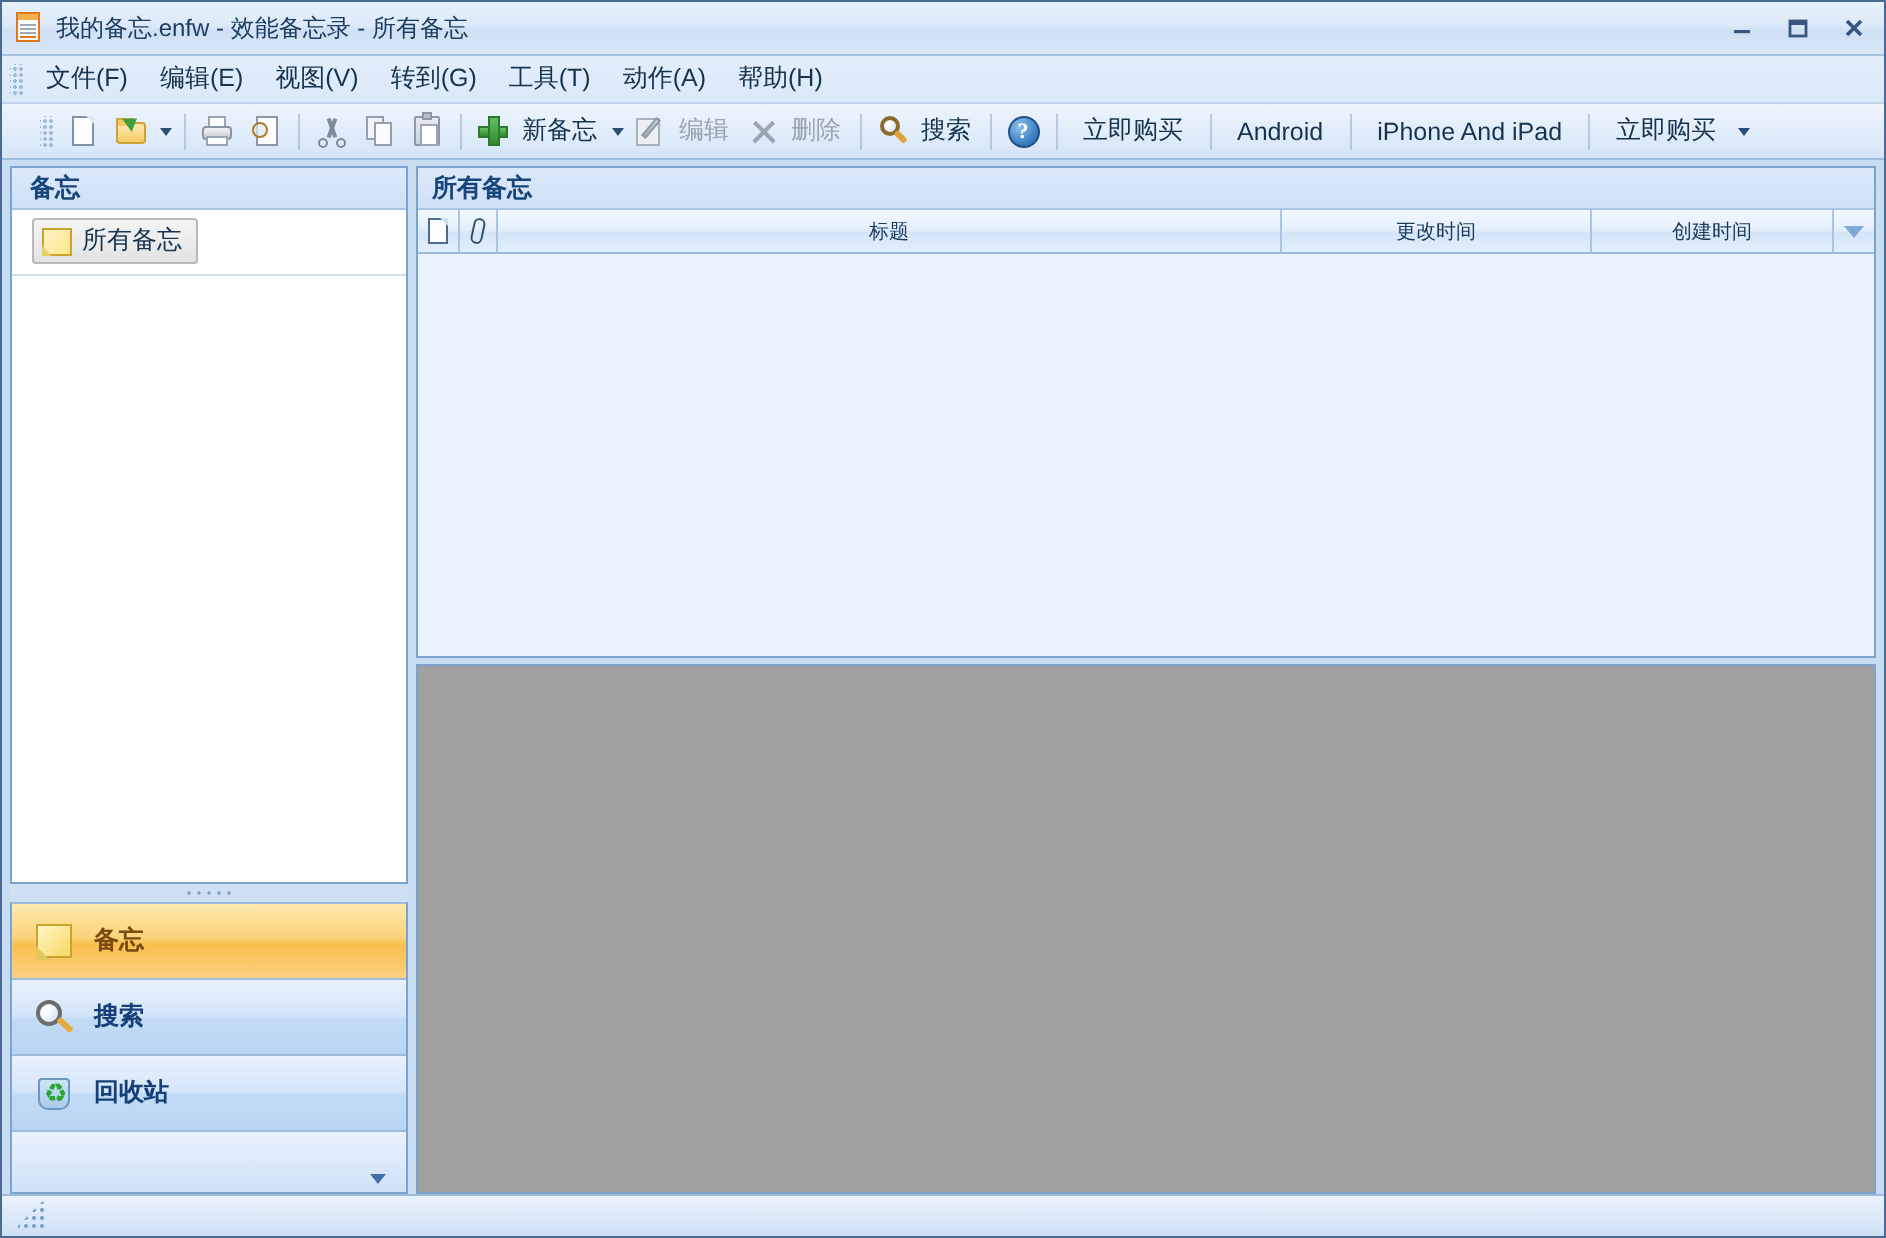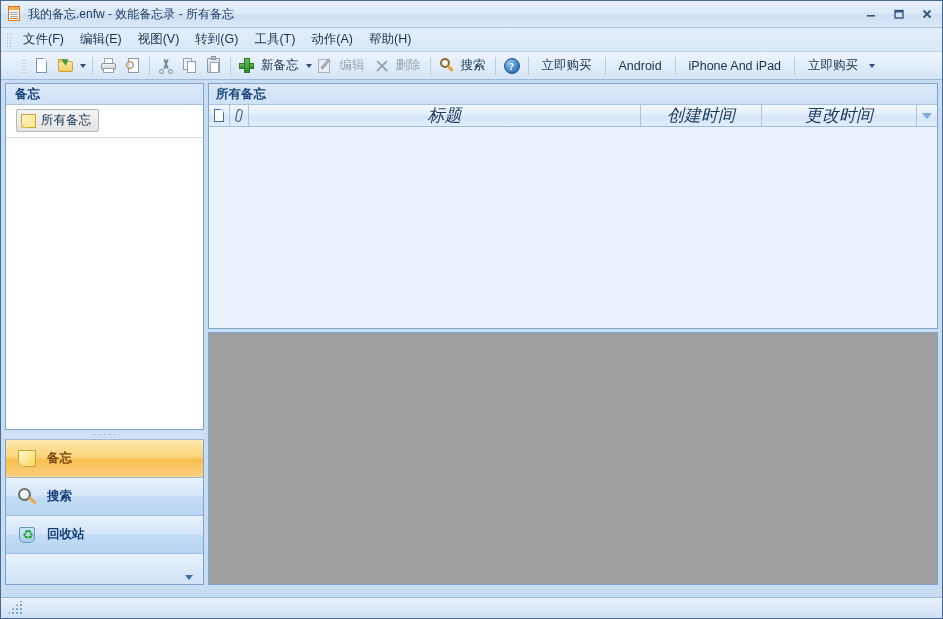"备忘" .body-area { padding: 3px 4px 12px 4px -> 3px 4px 0 4px }
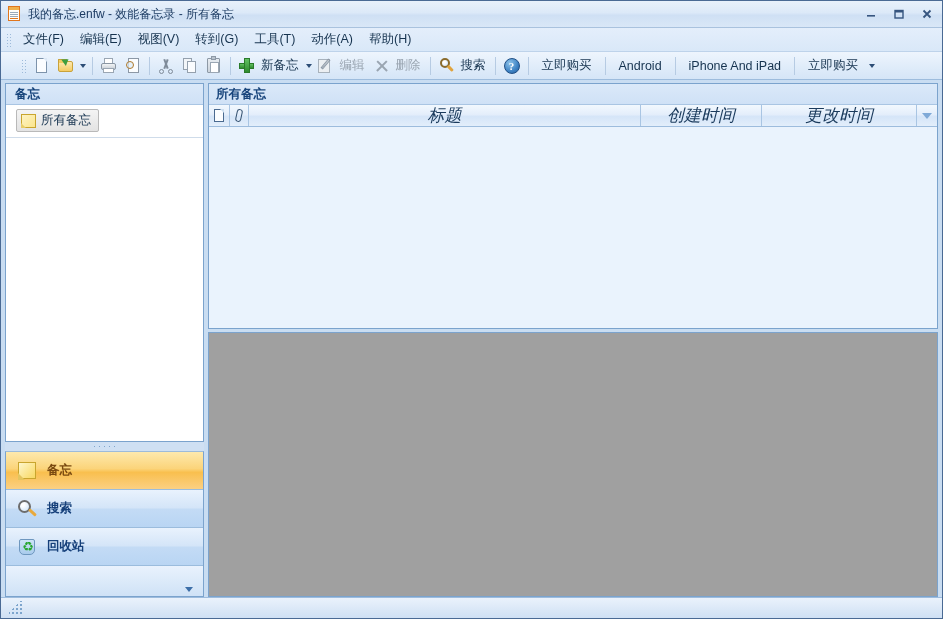"标题" .col { font-size: 17px -> 10px; font-style: italic -> none }
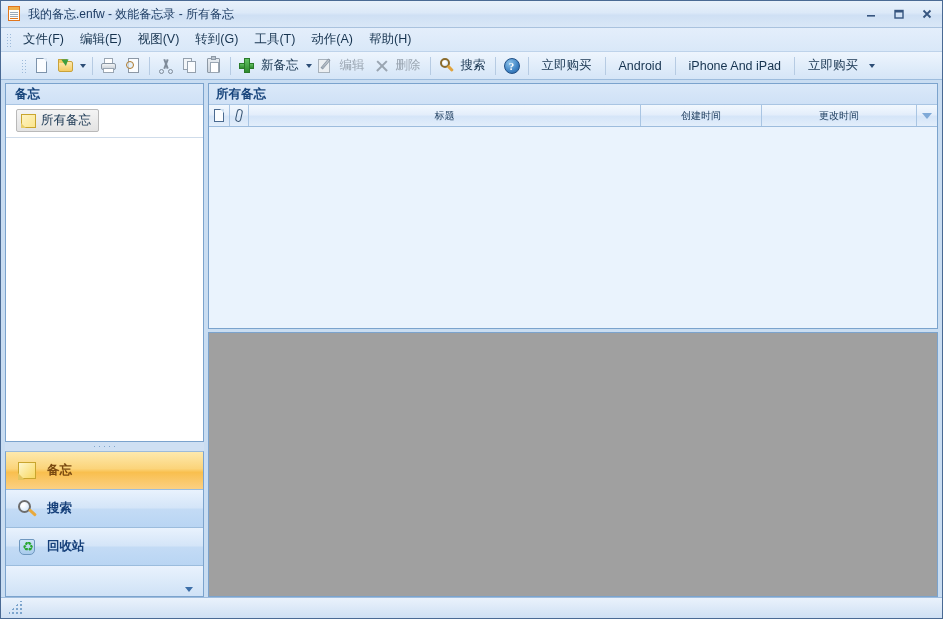"创建时间" div.col { order: before "更改时间" -> after "更改时间" }
